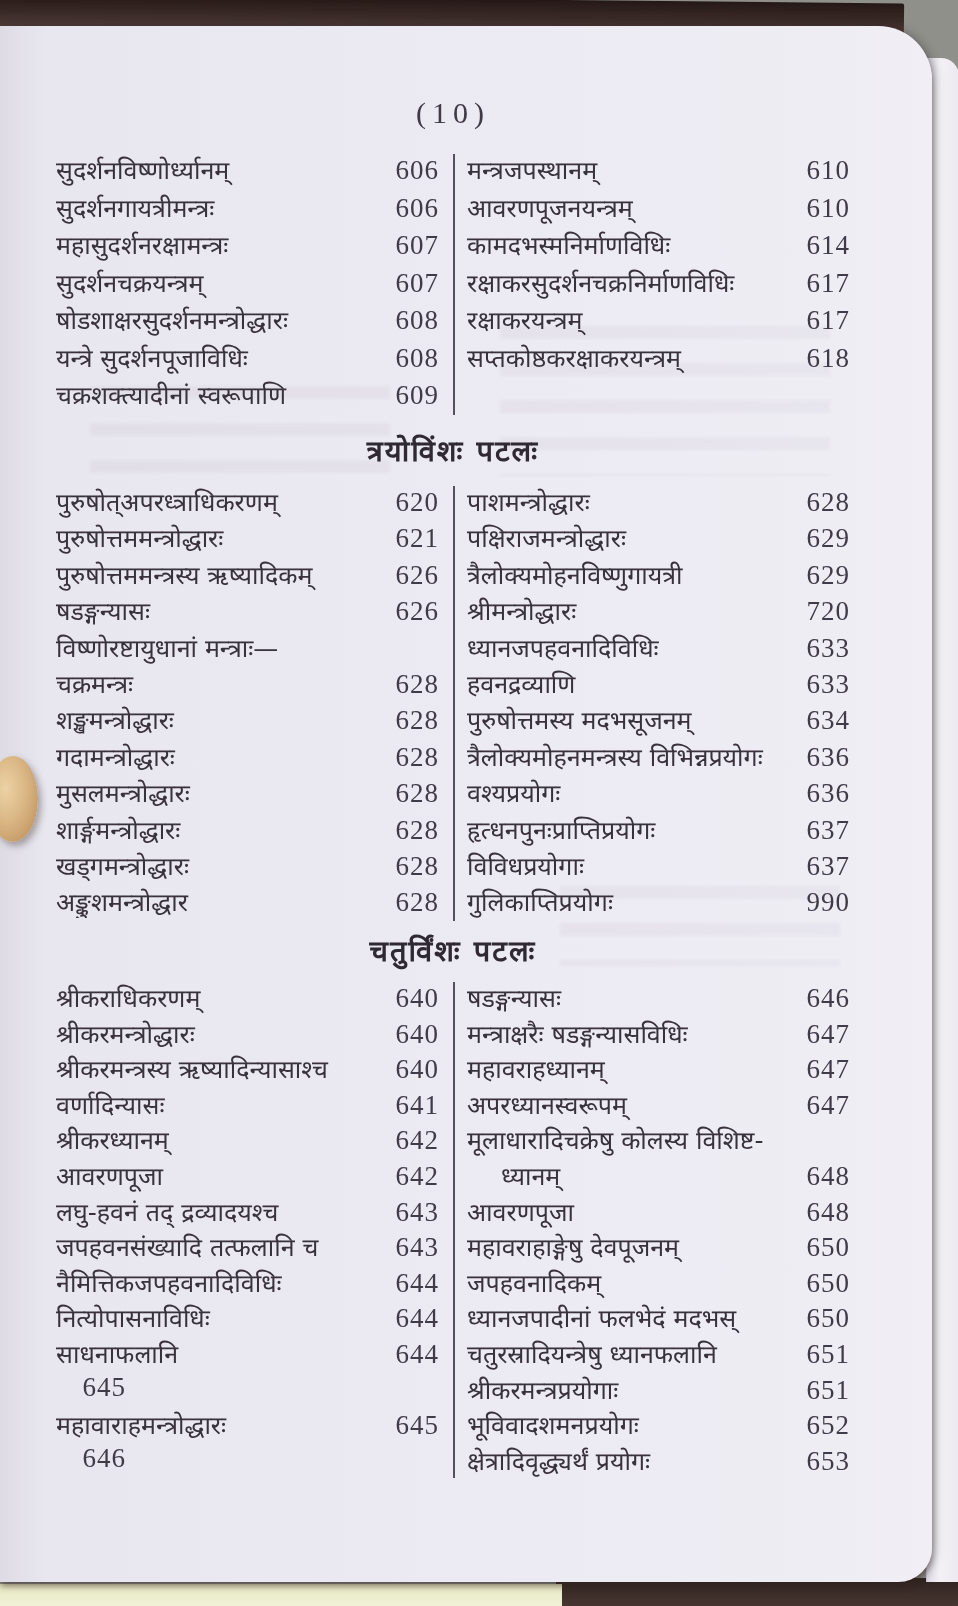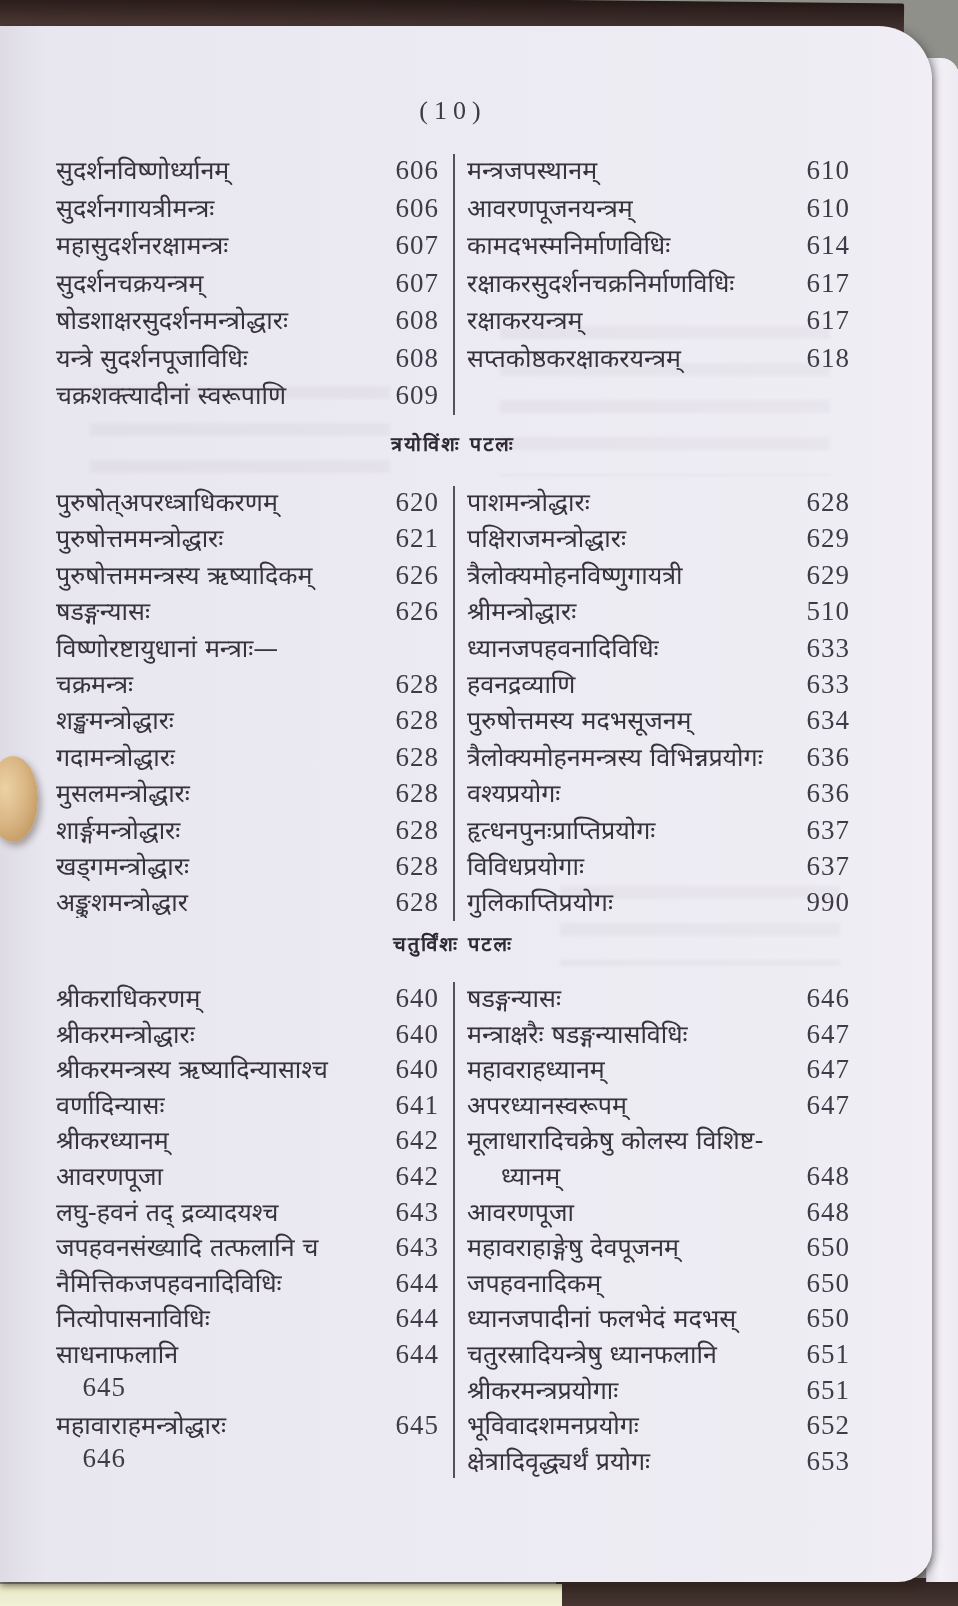"(10)" .folio { font-size: 26px -> 30px }
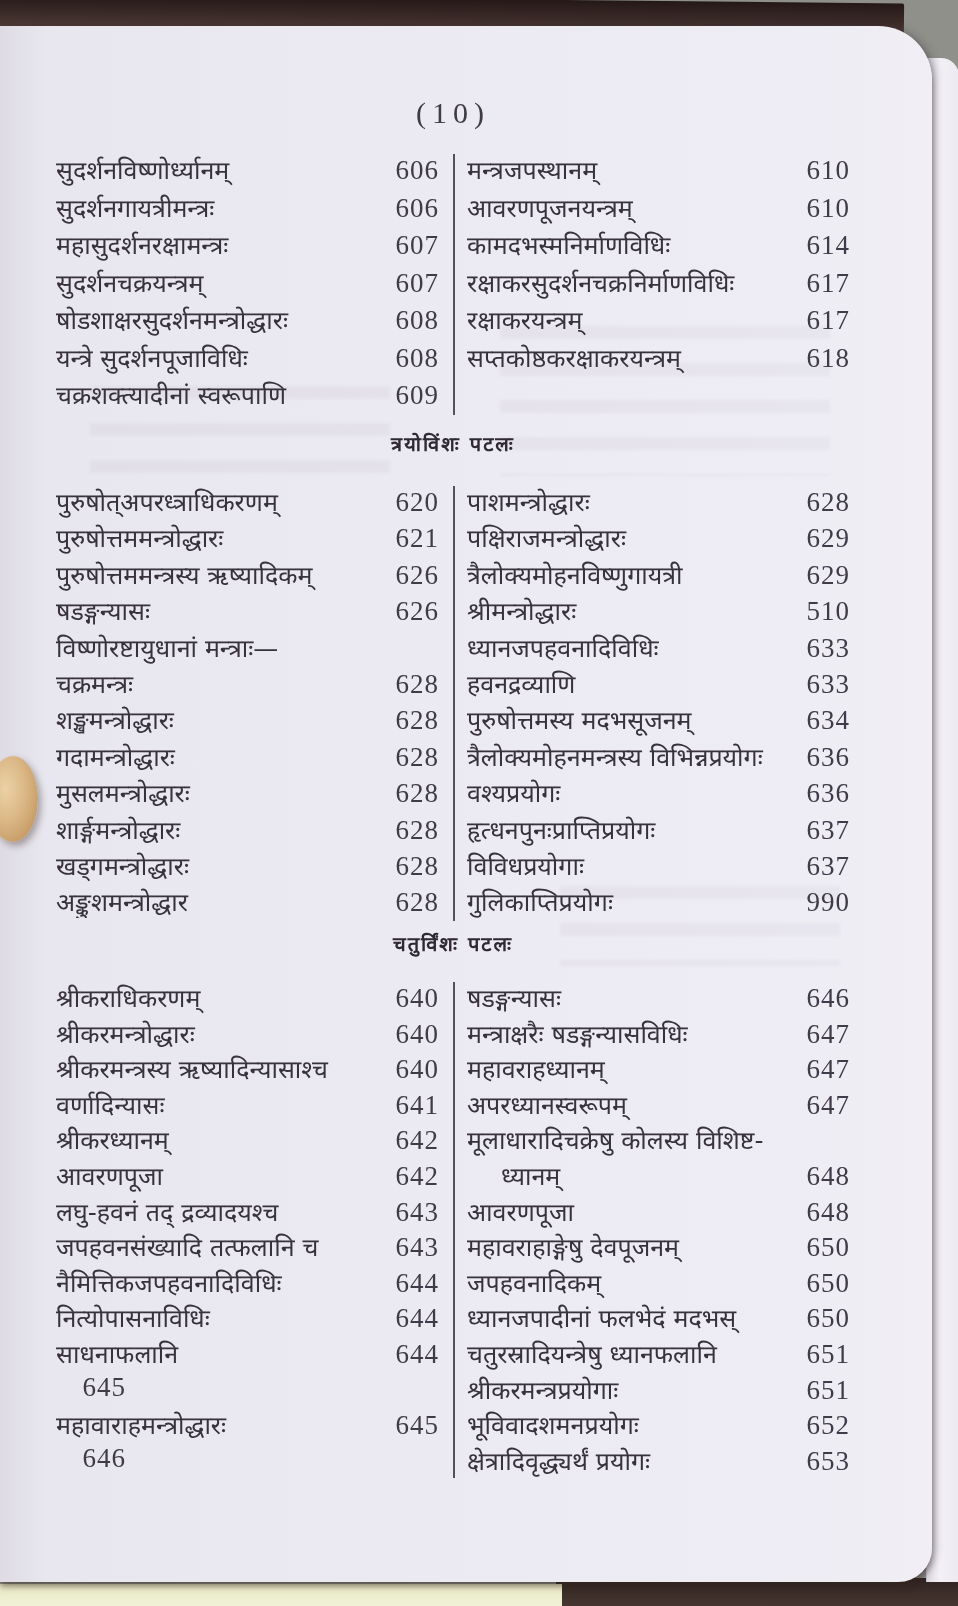"त्रयोविंशः पटलः" .heading { font-size: 20px -> 29px }
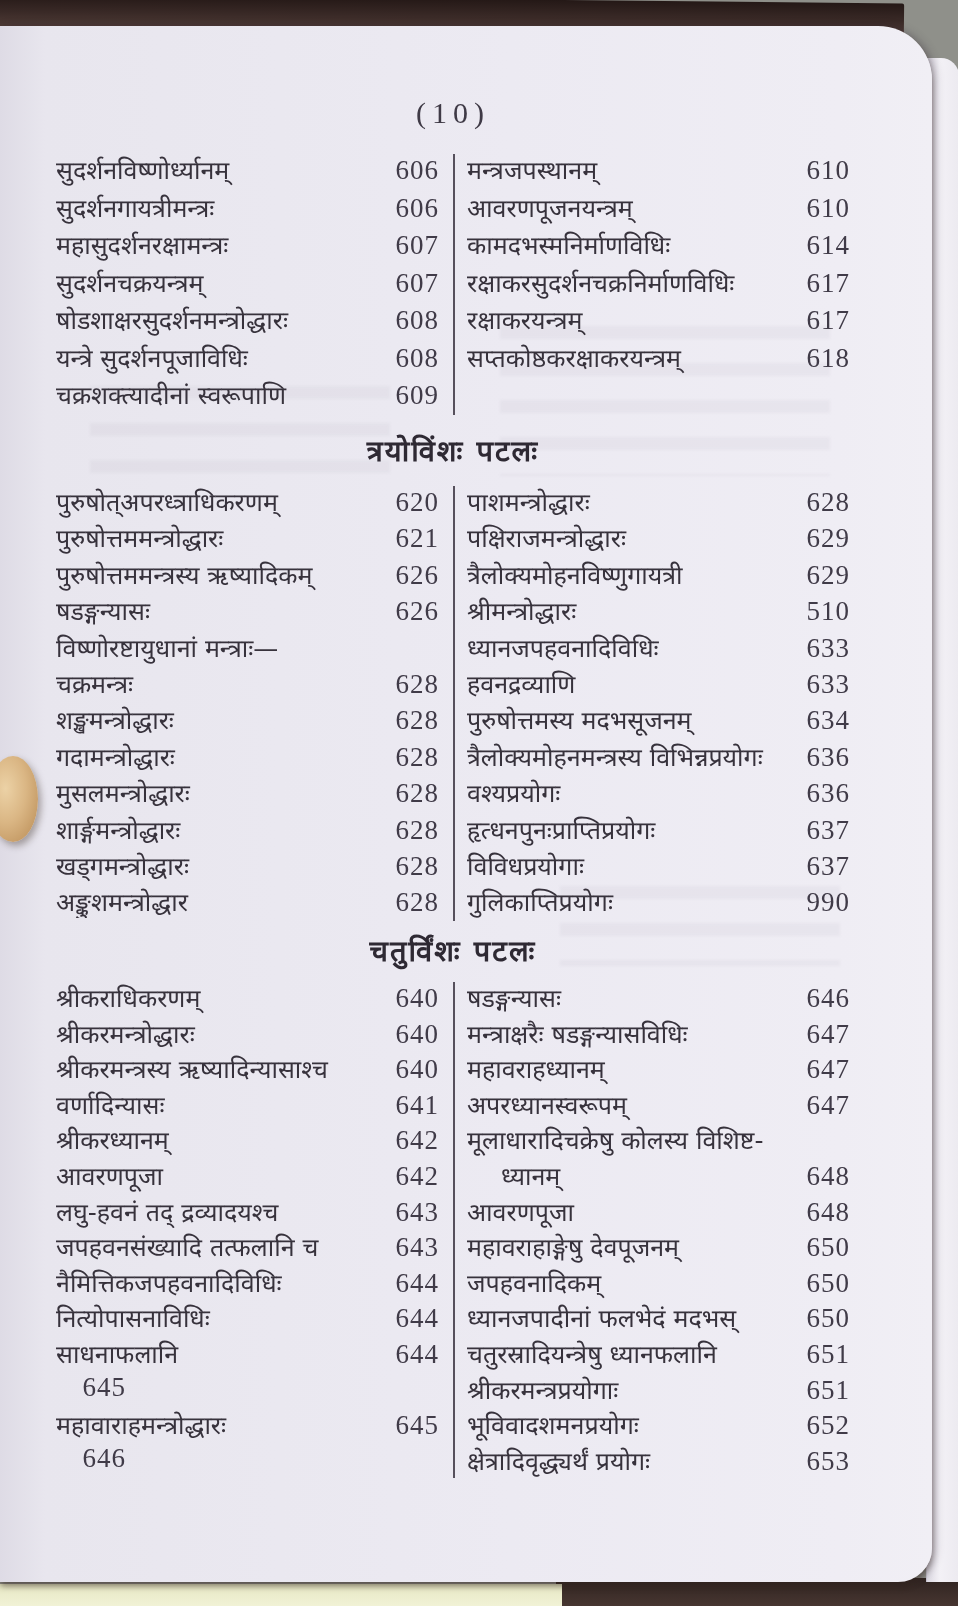"510" span.pnum { text: 510 -> 720 }
